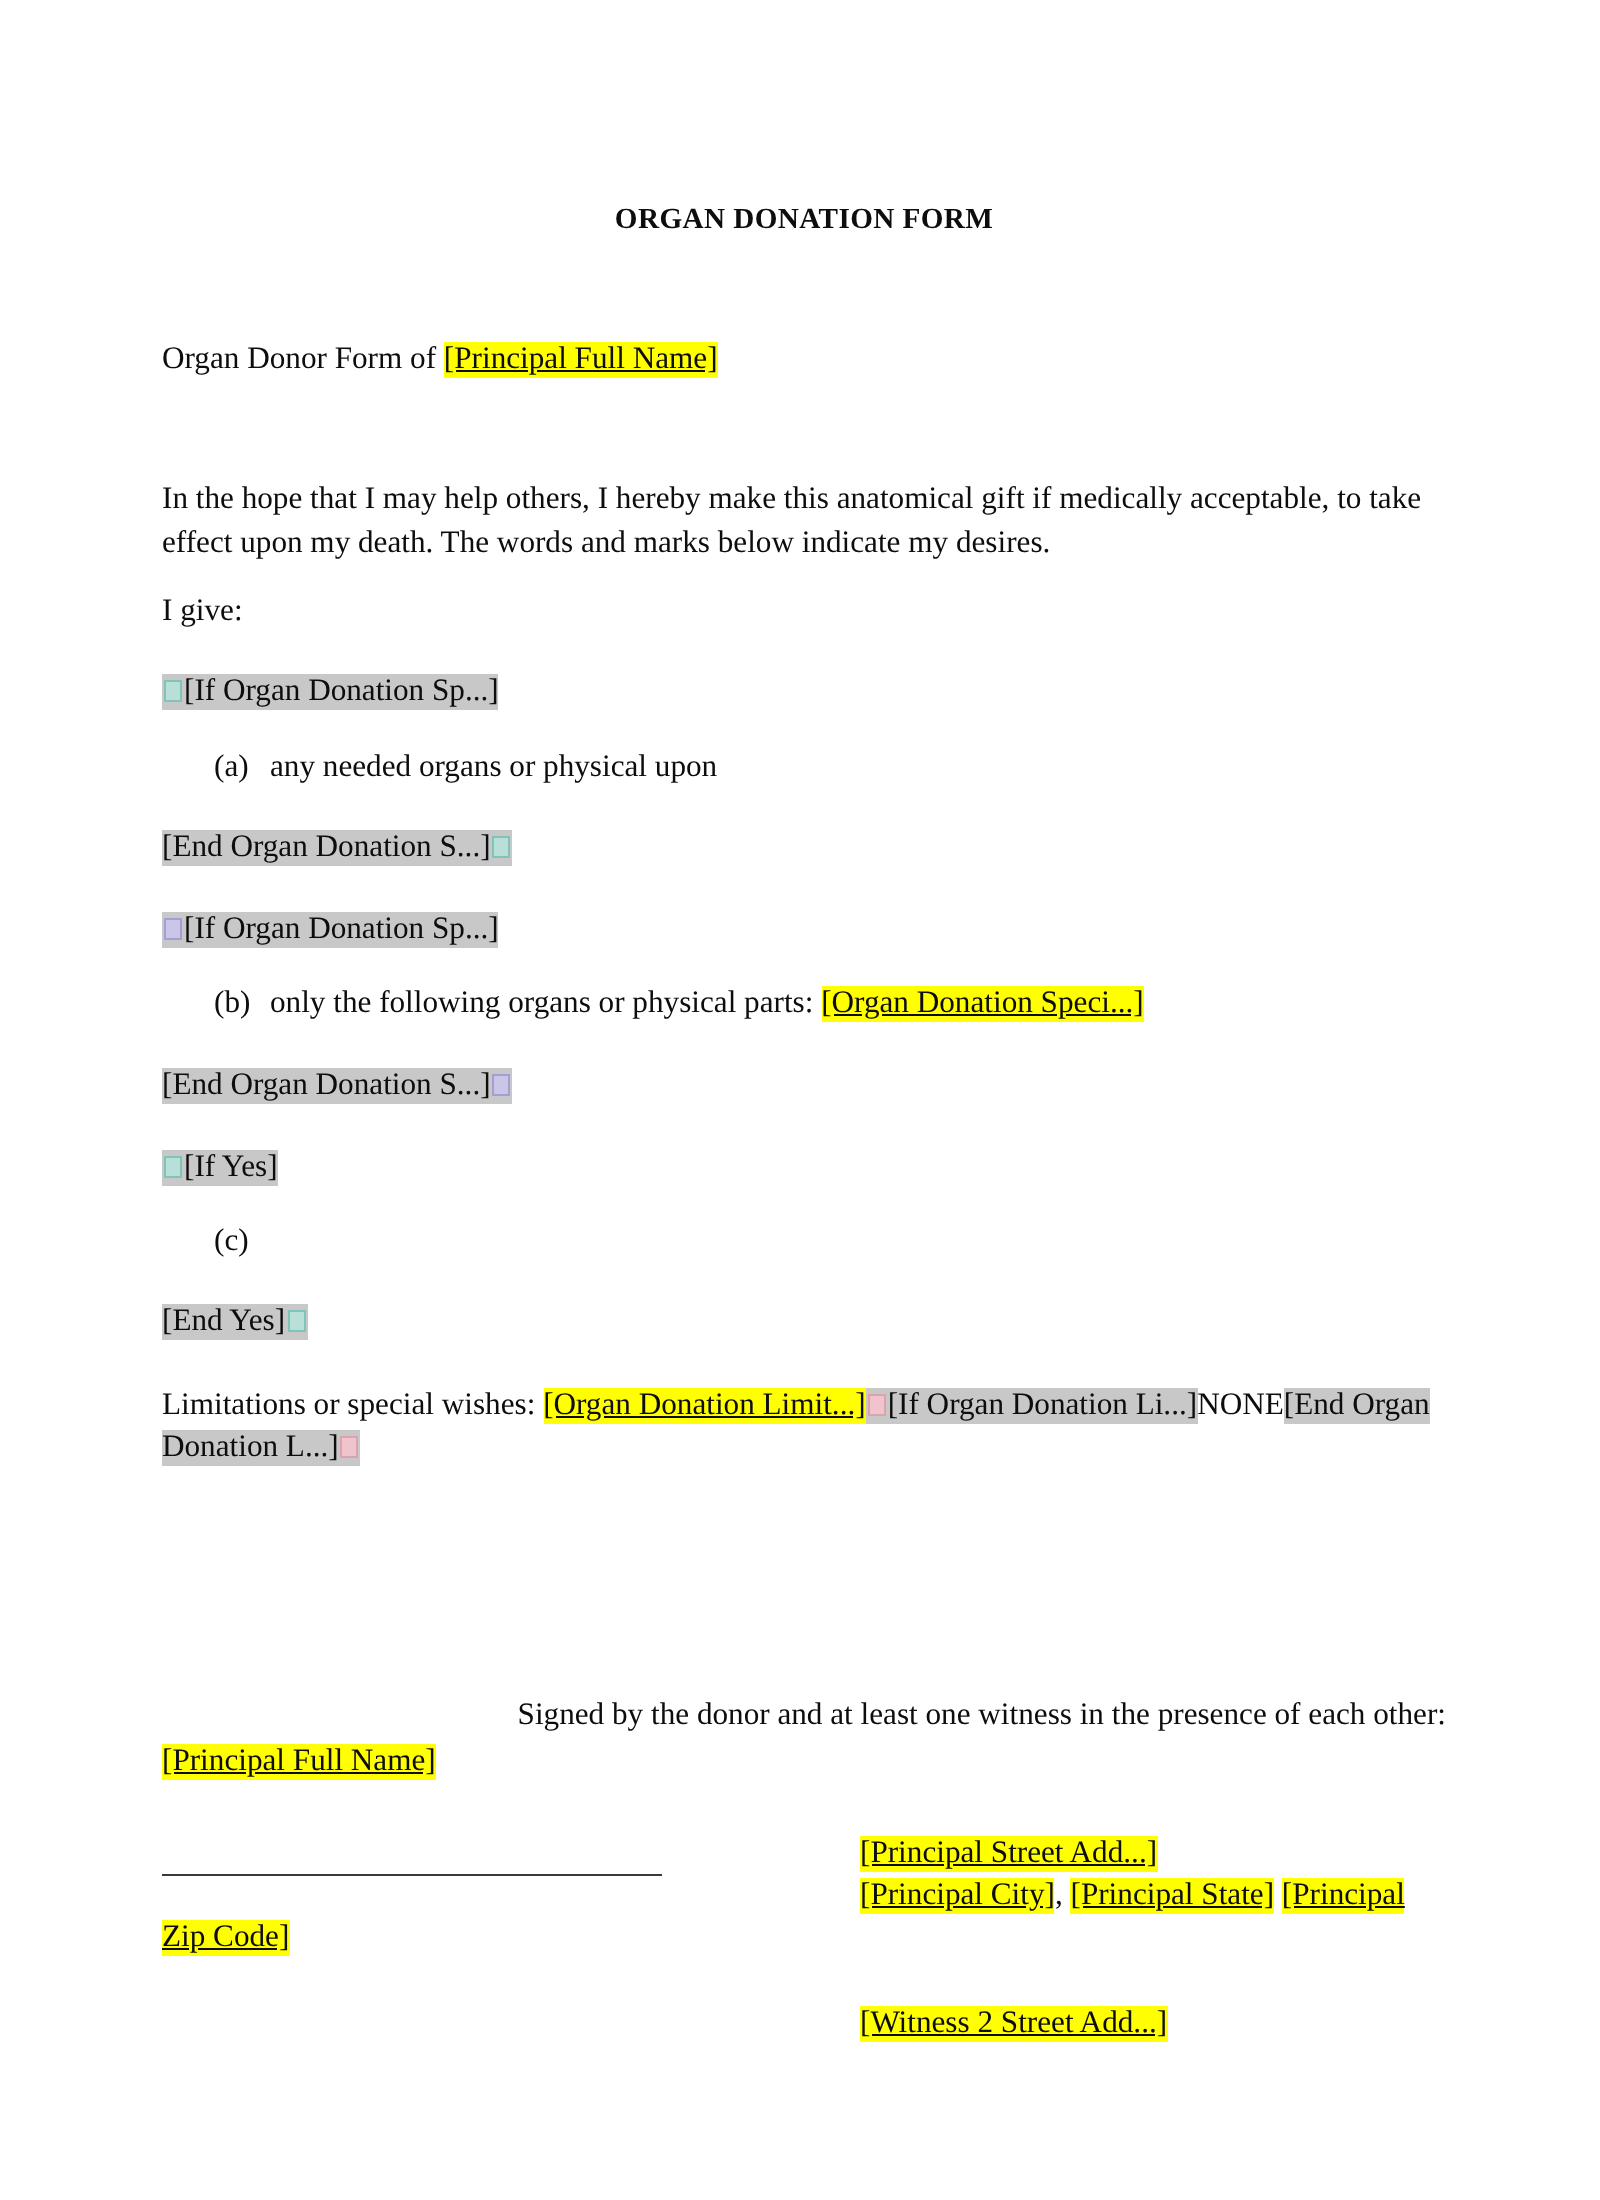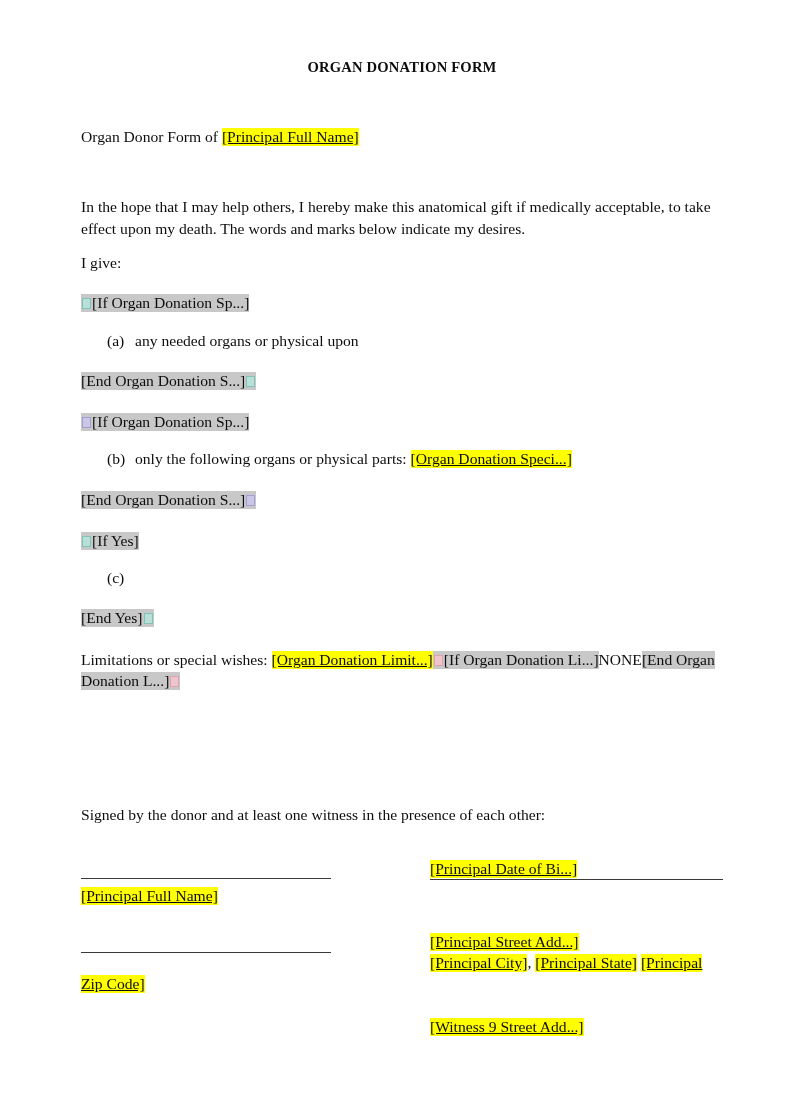"ORGAN DONATION FORM" .doc-title { padding-top: 59px -> 102px }
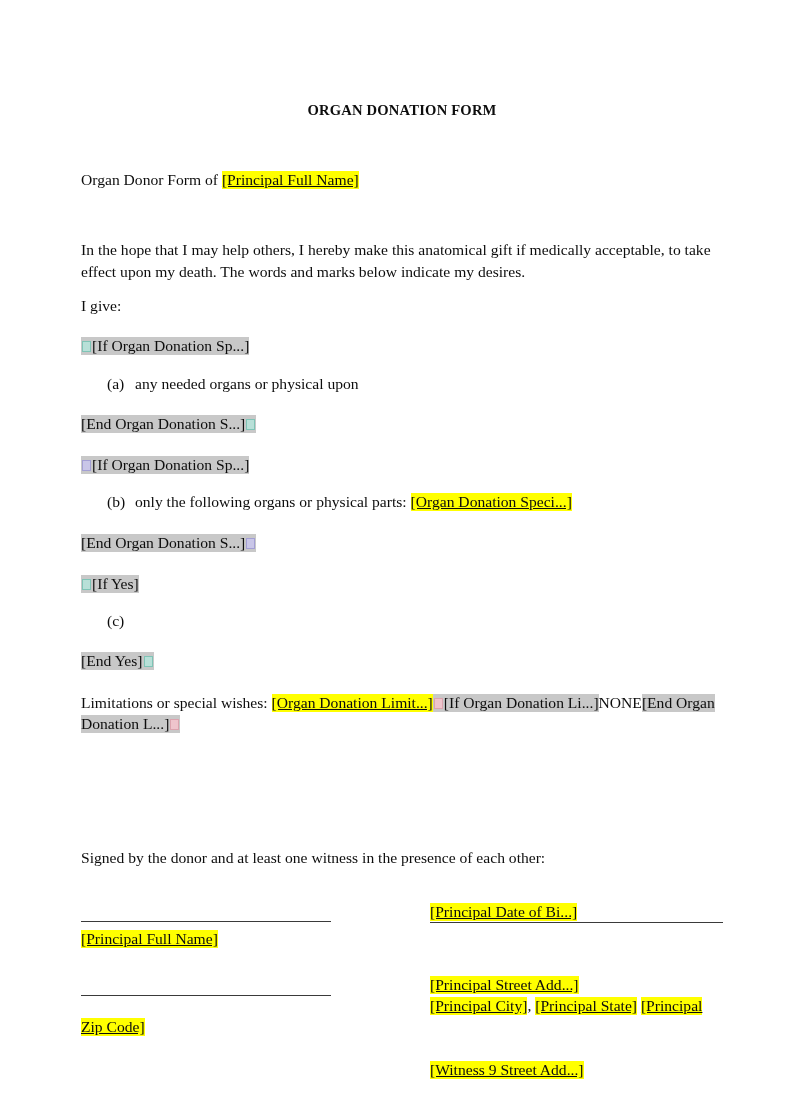"Signed by the donor and" .sp-sig { text-align: none -> right }
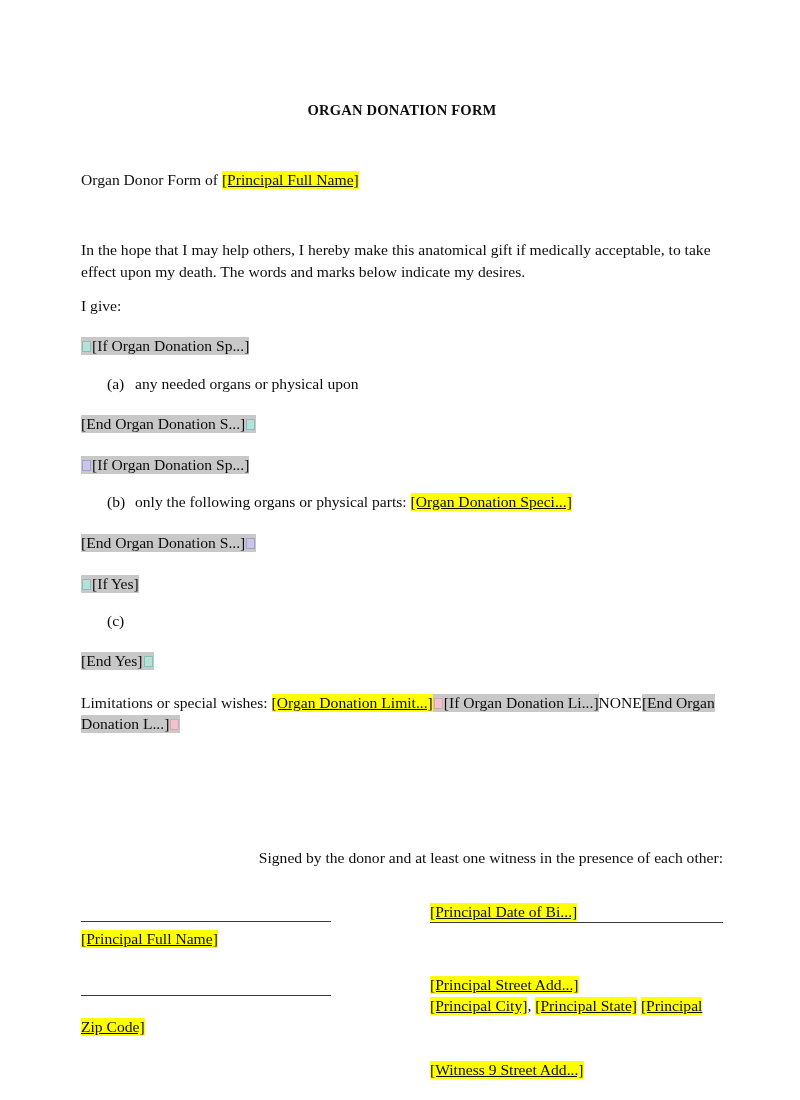"[Principal Date of Bi...]" div.sigrow { html: <div> <div> <div></div> </div> <div> <div> <div><span>[Principal Date of Bi...]</span></div> <div></div> </div> </div> </div> -> none }
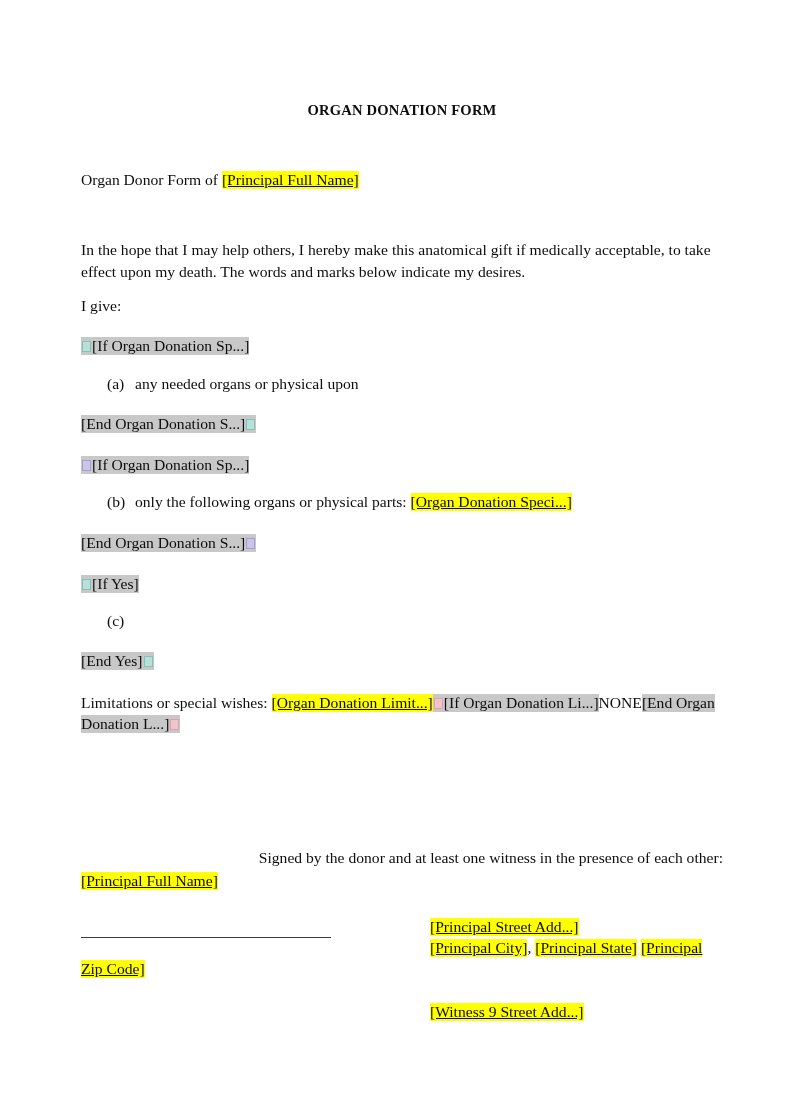"[Witness 9 Street Add...]" span.hl-yellow { text: 9 -> 2 }
